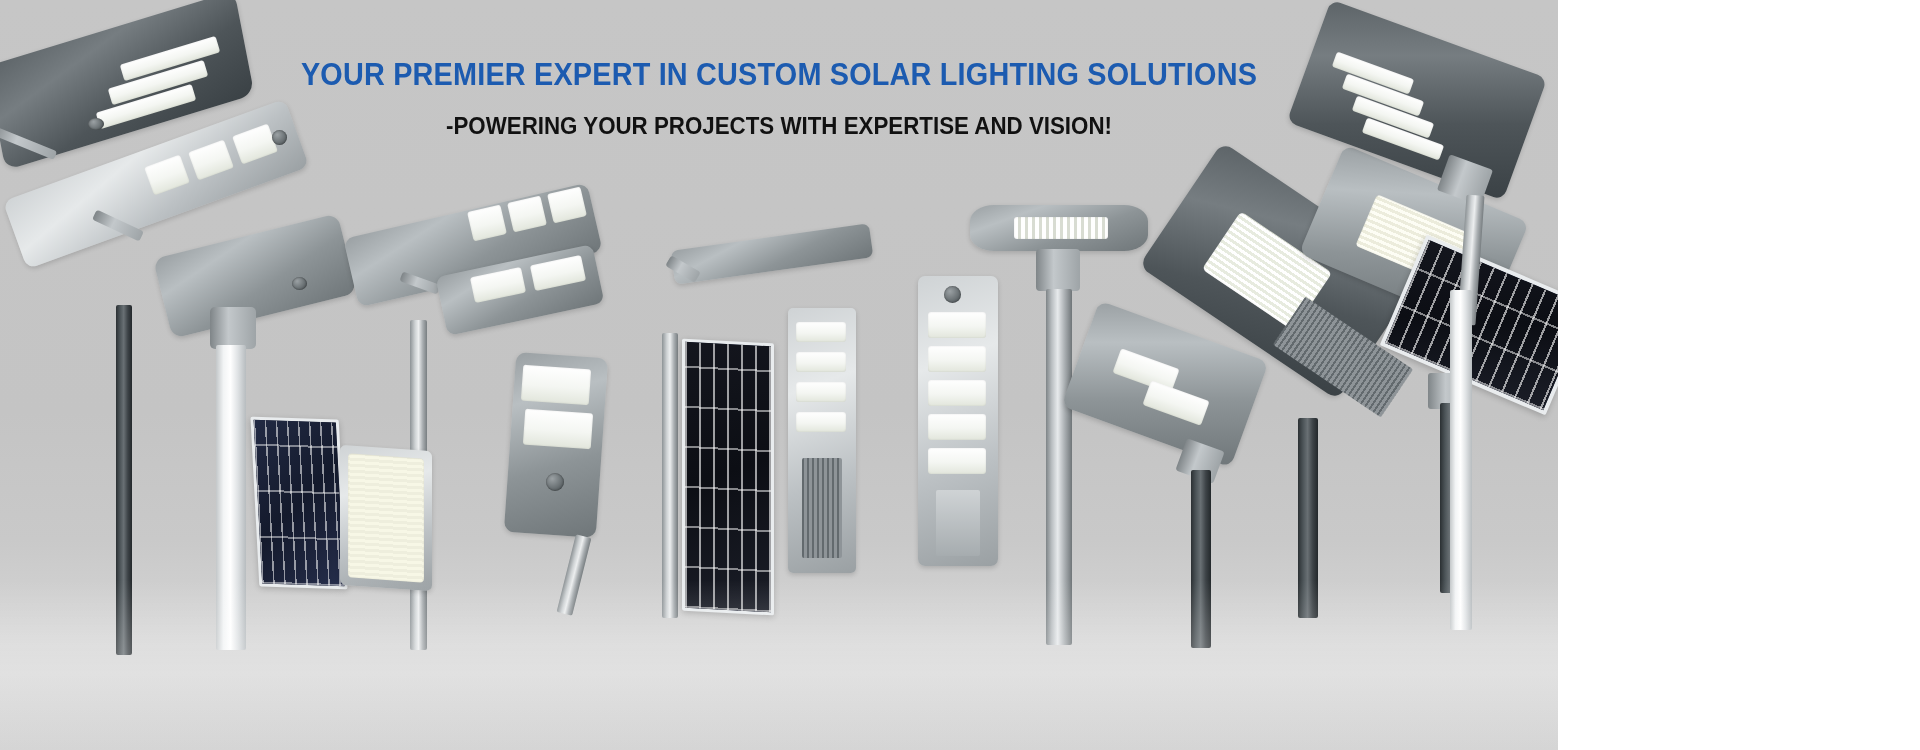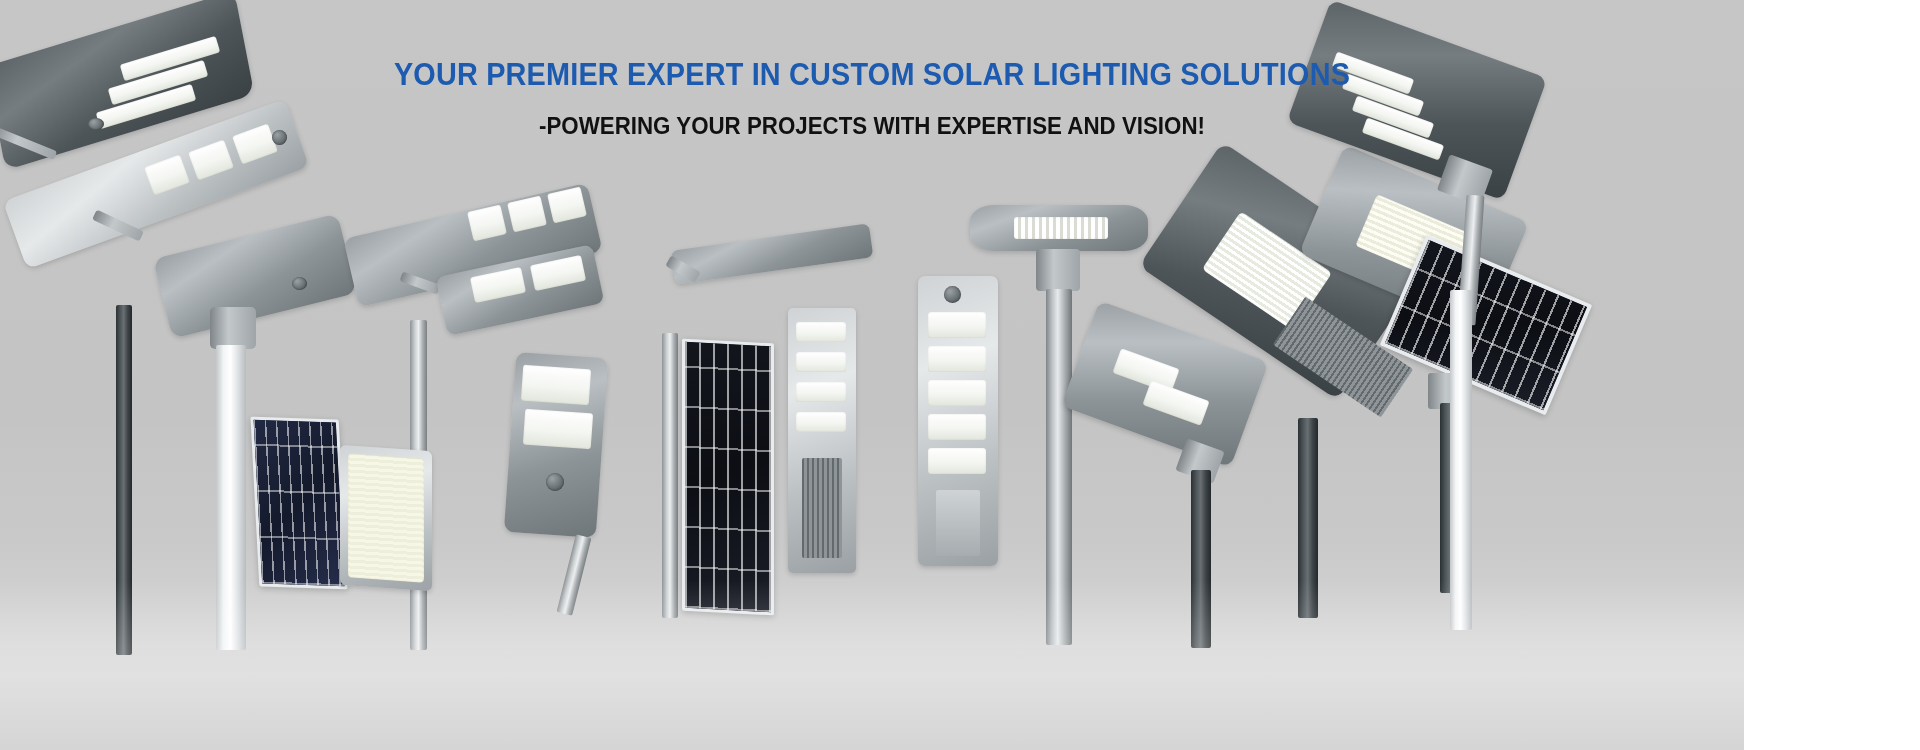"YOUR PREMIER EXPERT IN CUSTOM" #banner { width: 1744px -> 1558px }
